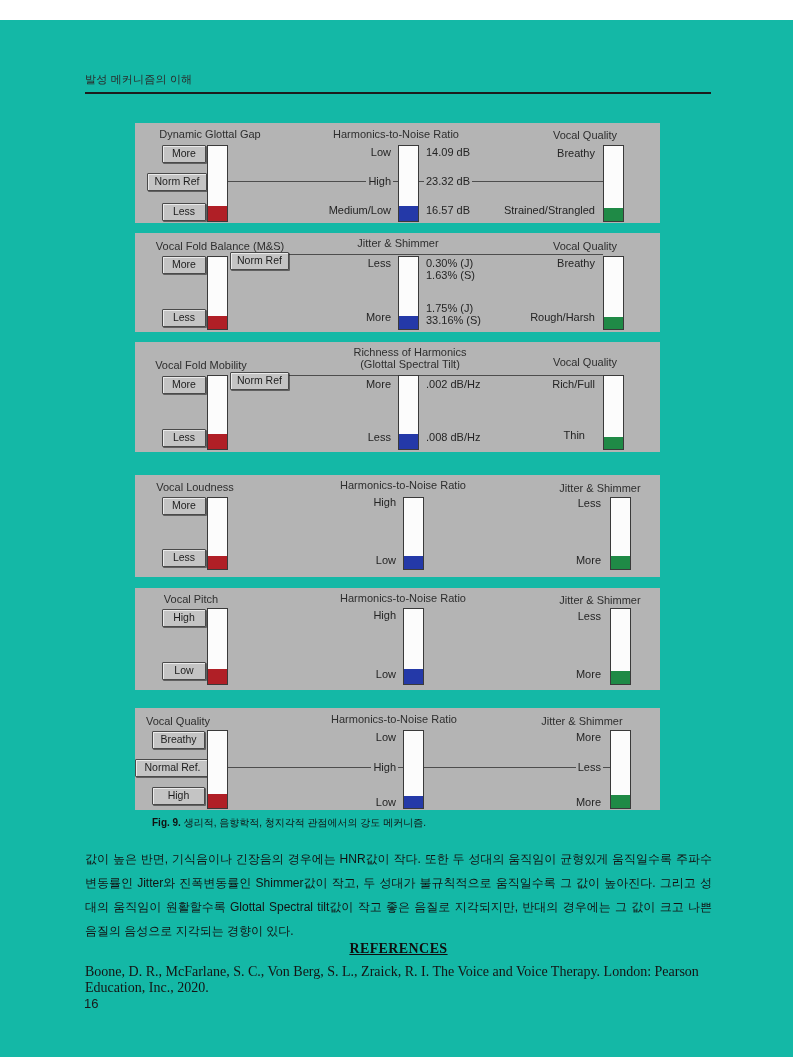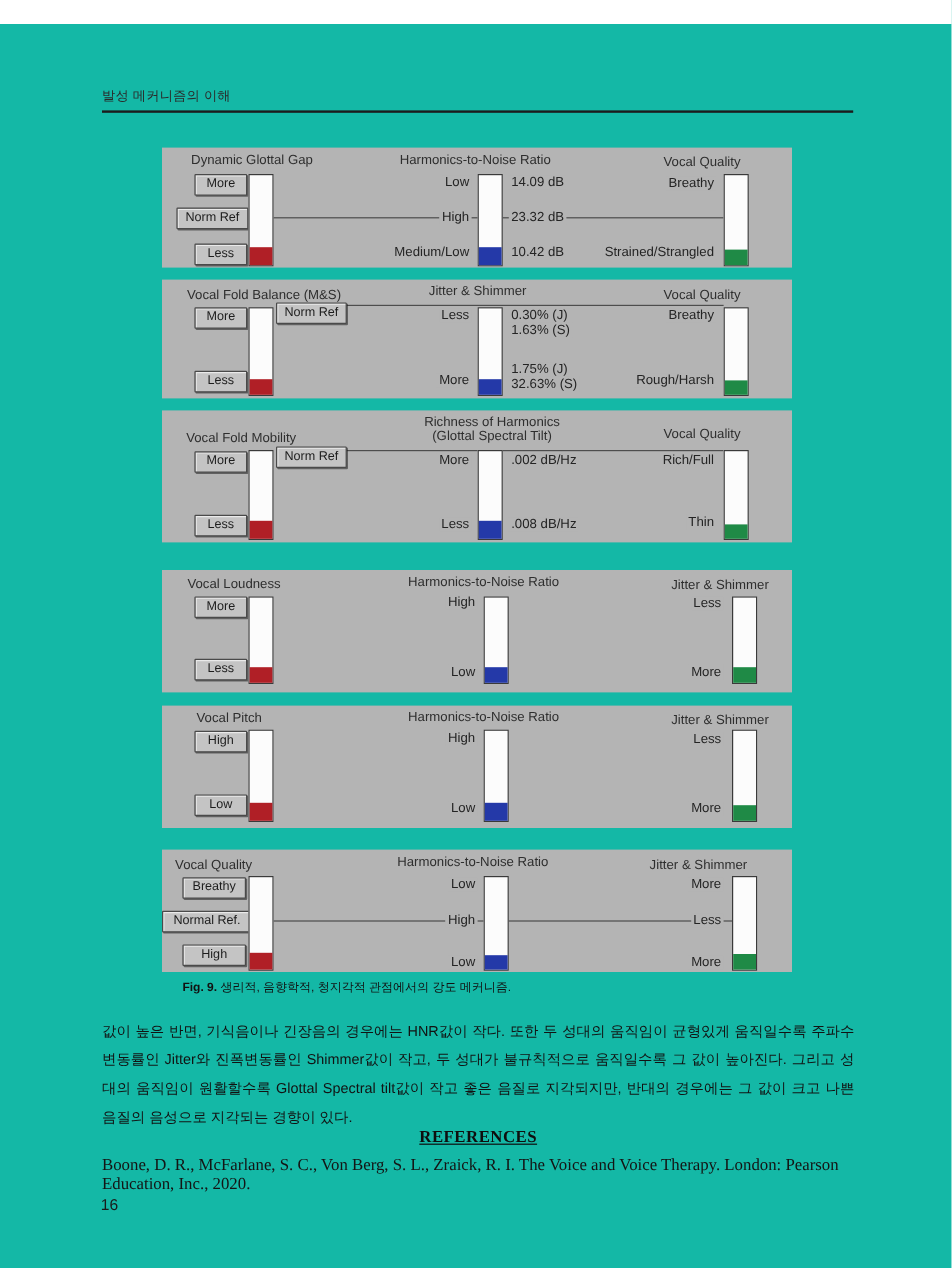"10.42 dB" div.val { text: 10.42 -> 16.57 }
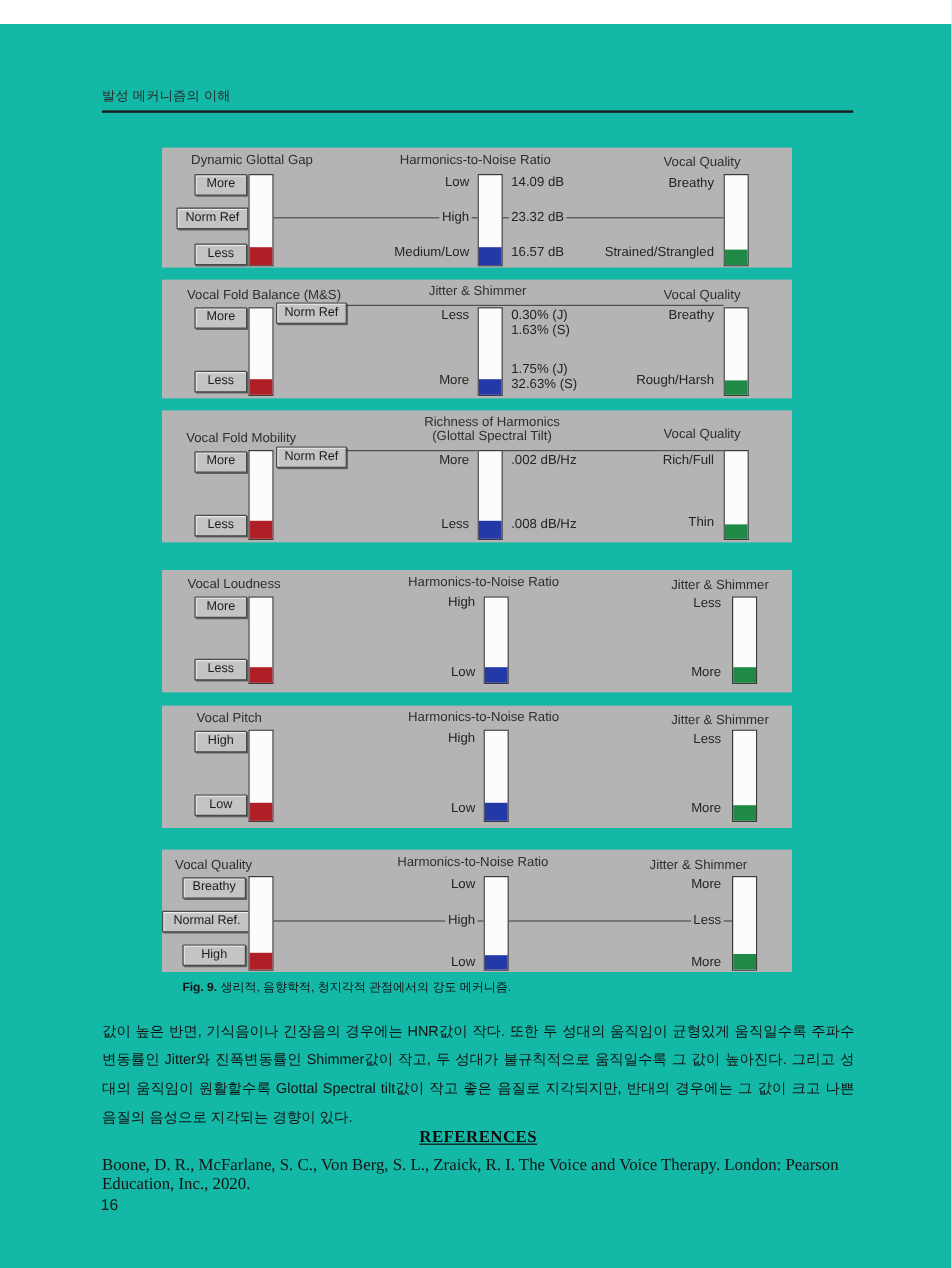"32.63% (S)" div.val { text: 32.63% -> 33.16% }
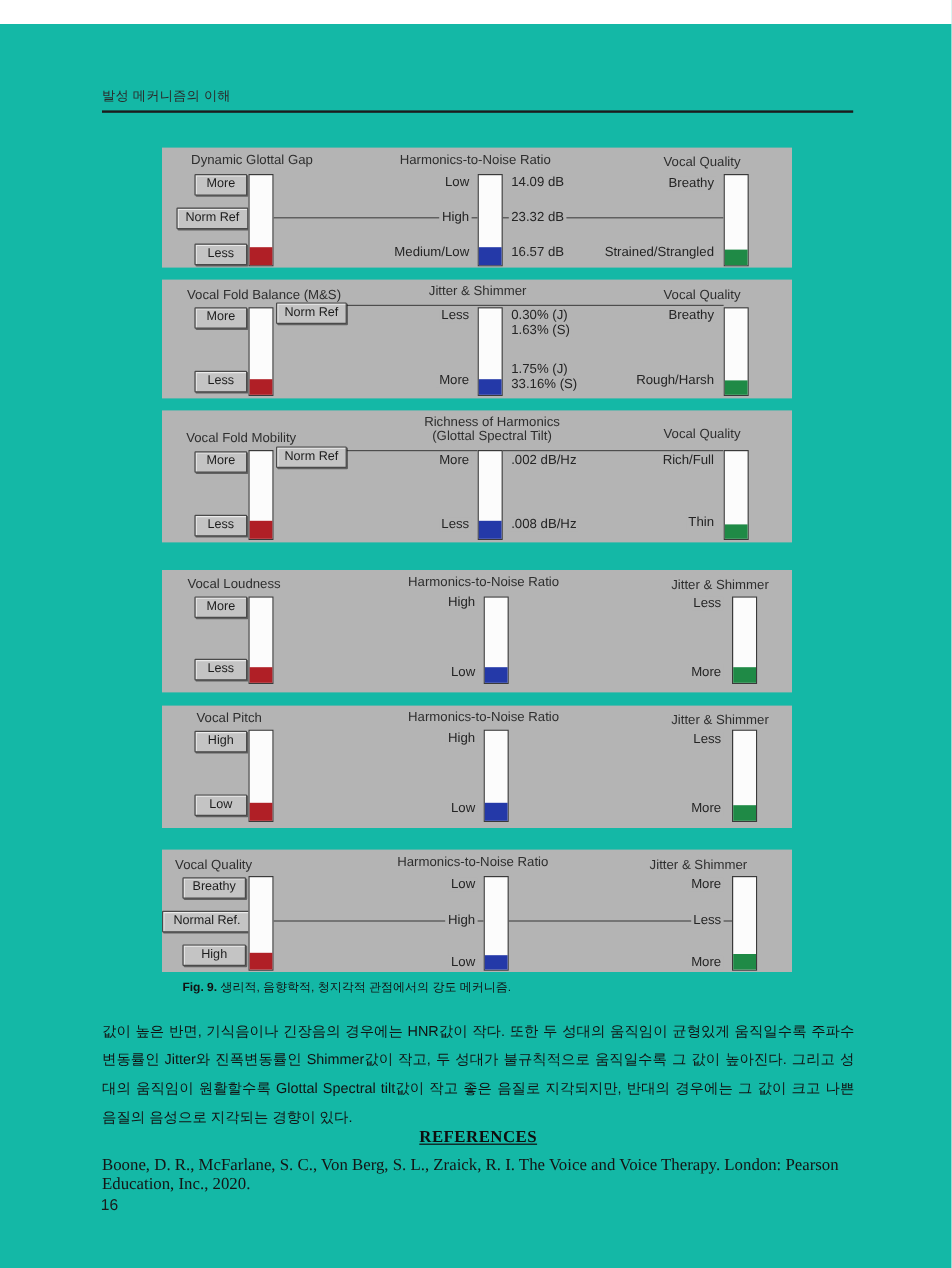"Thin" div.lab { right: 63px -> 73px }
